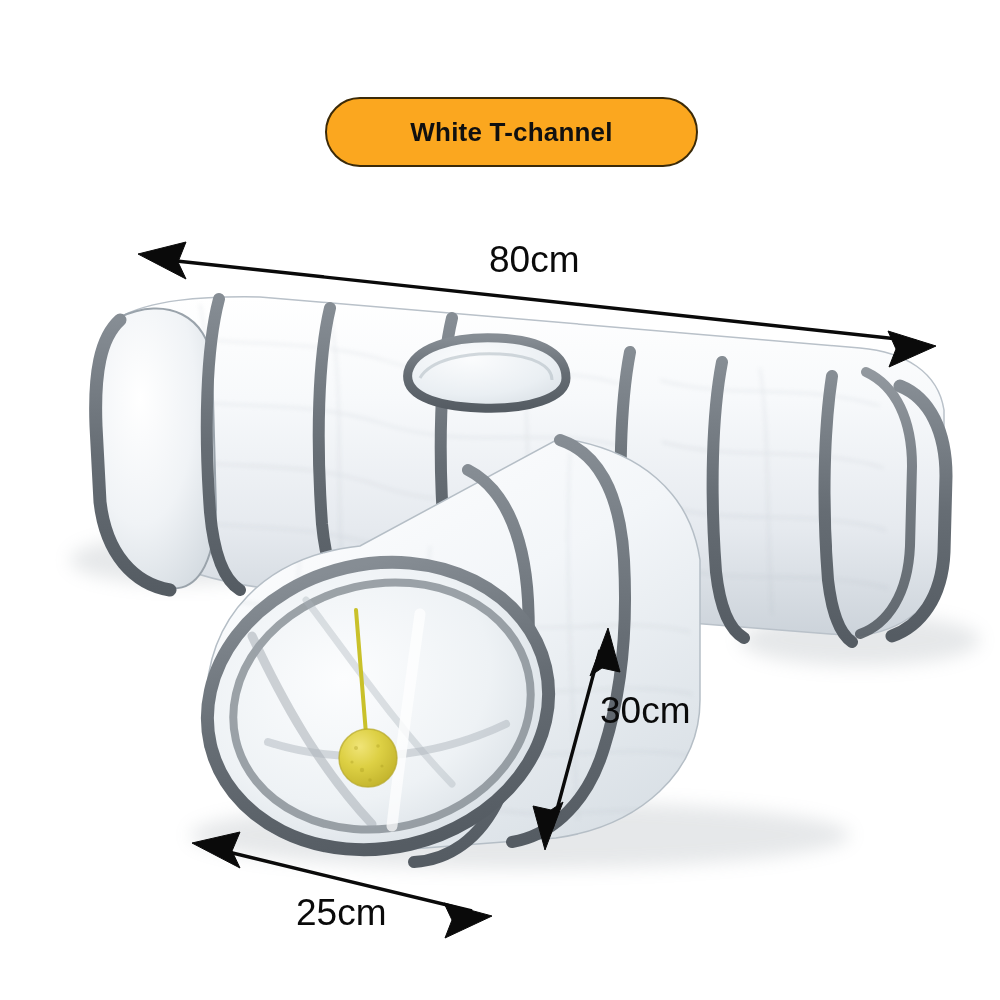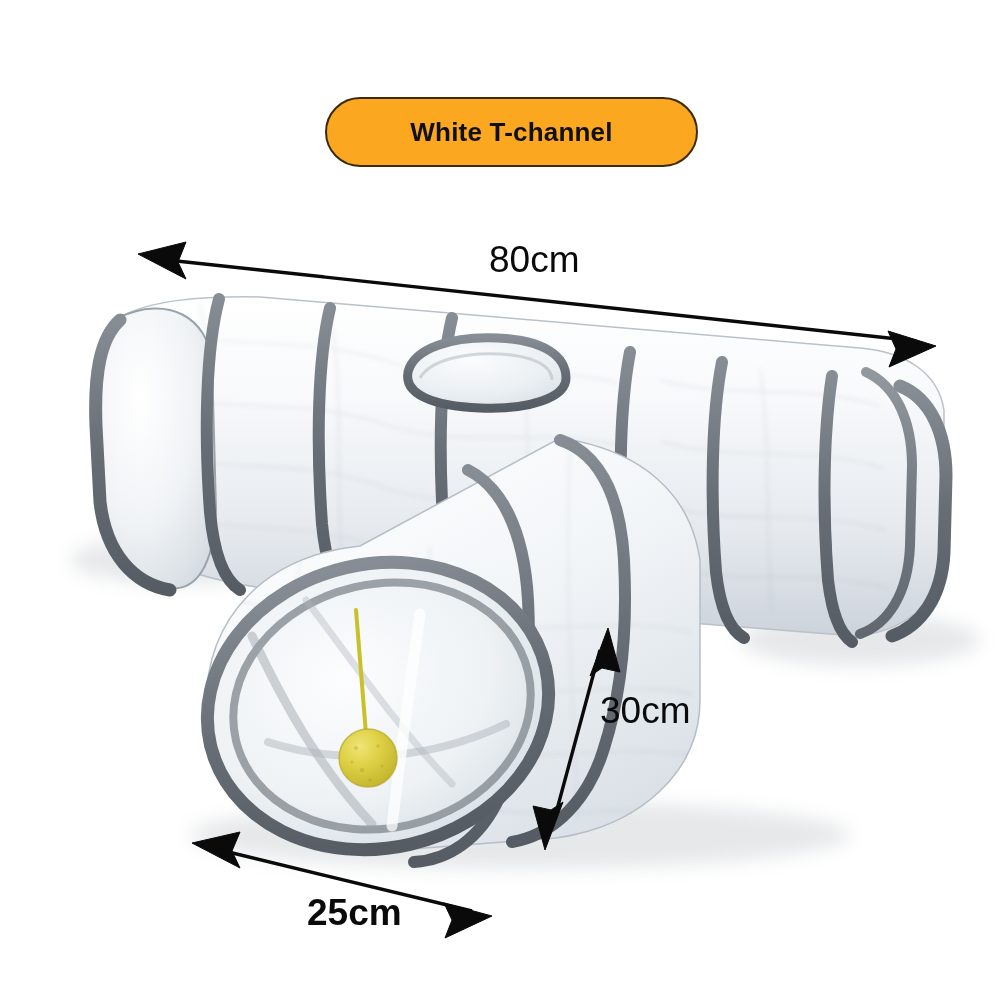"25cm" #label-25 { font-weight: bold -> none; left: 307px -> 296px }
